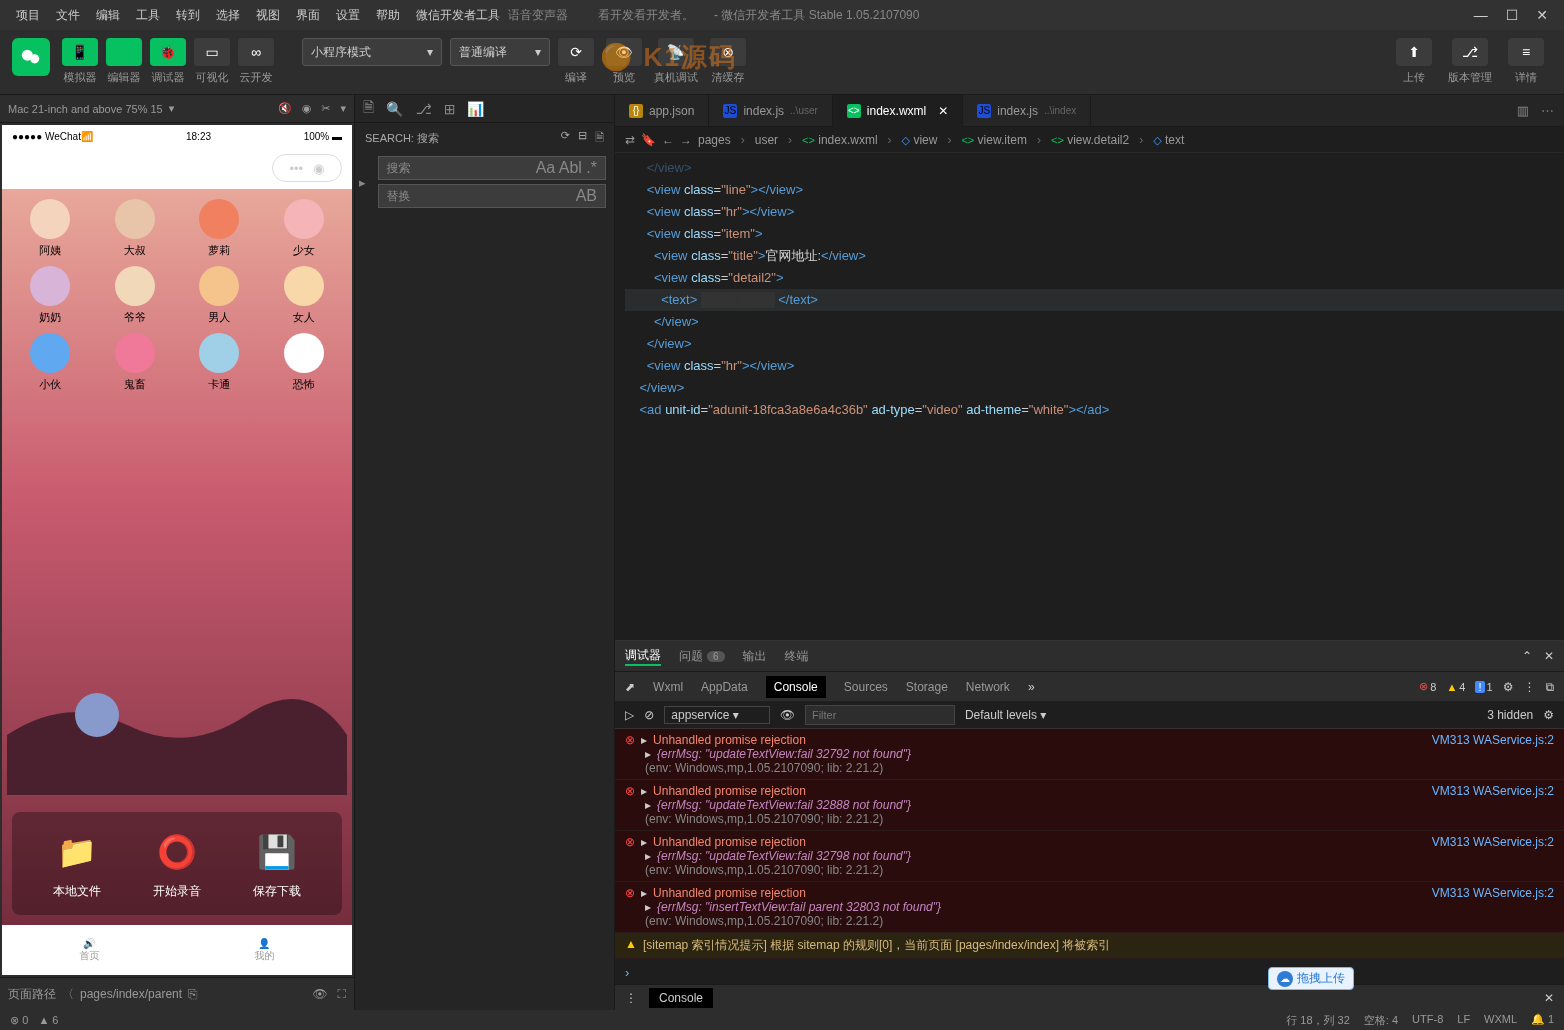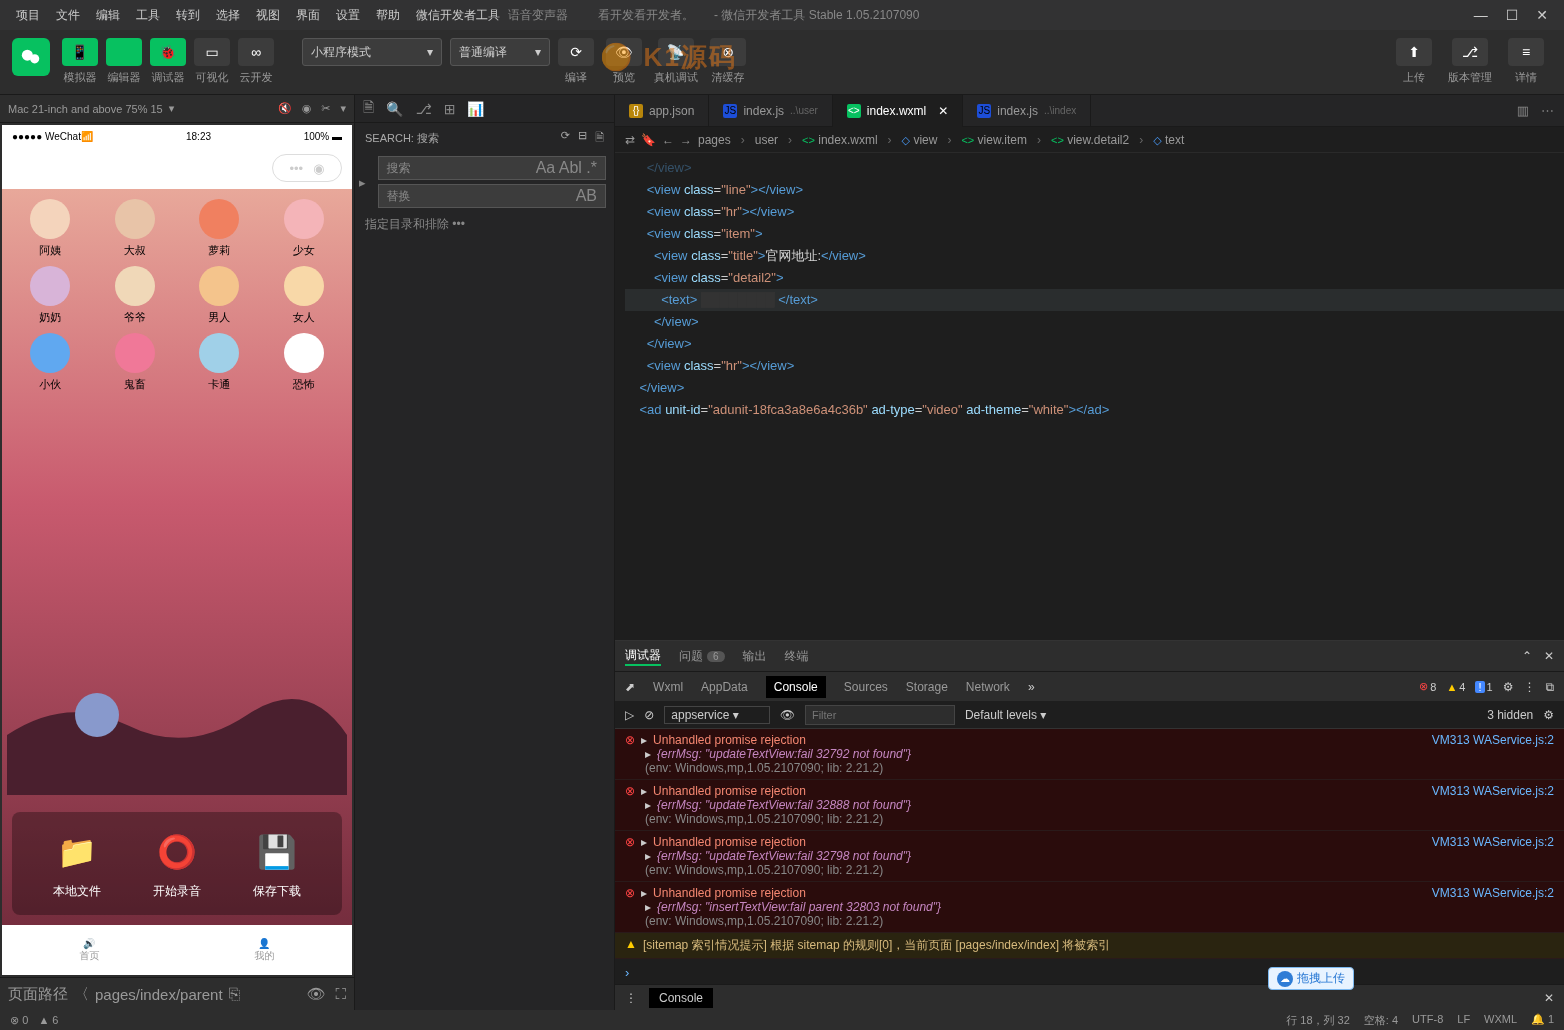"指定目录和排除 •••" div.search-row { html: <div><span>指定目录和排除</span> •••</div> -> none }
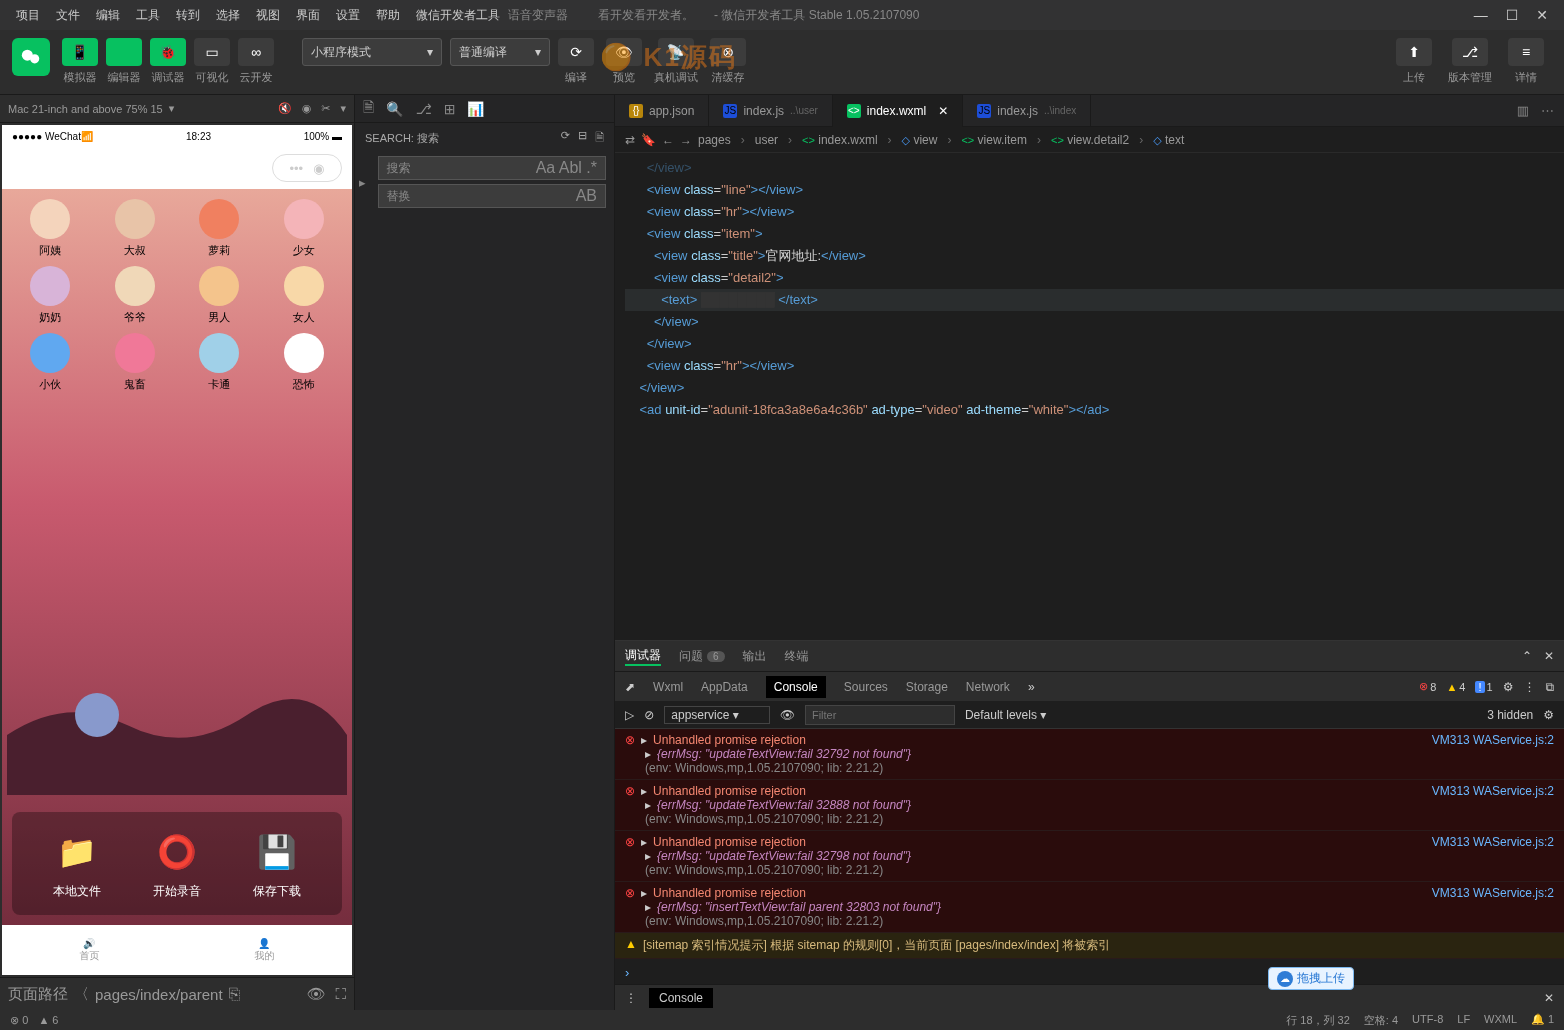"页面路径" .footer-bar { font-size: 15px -> 12px }
